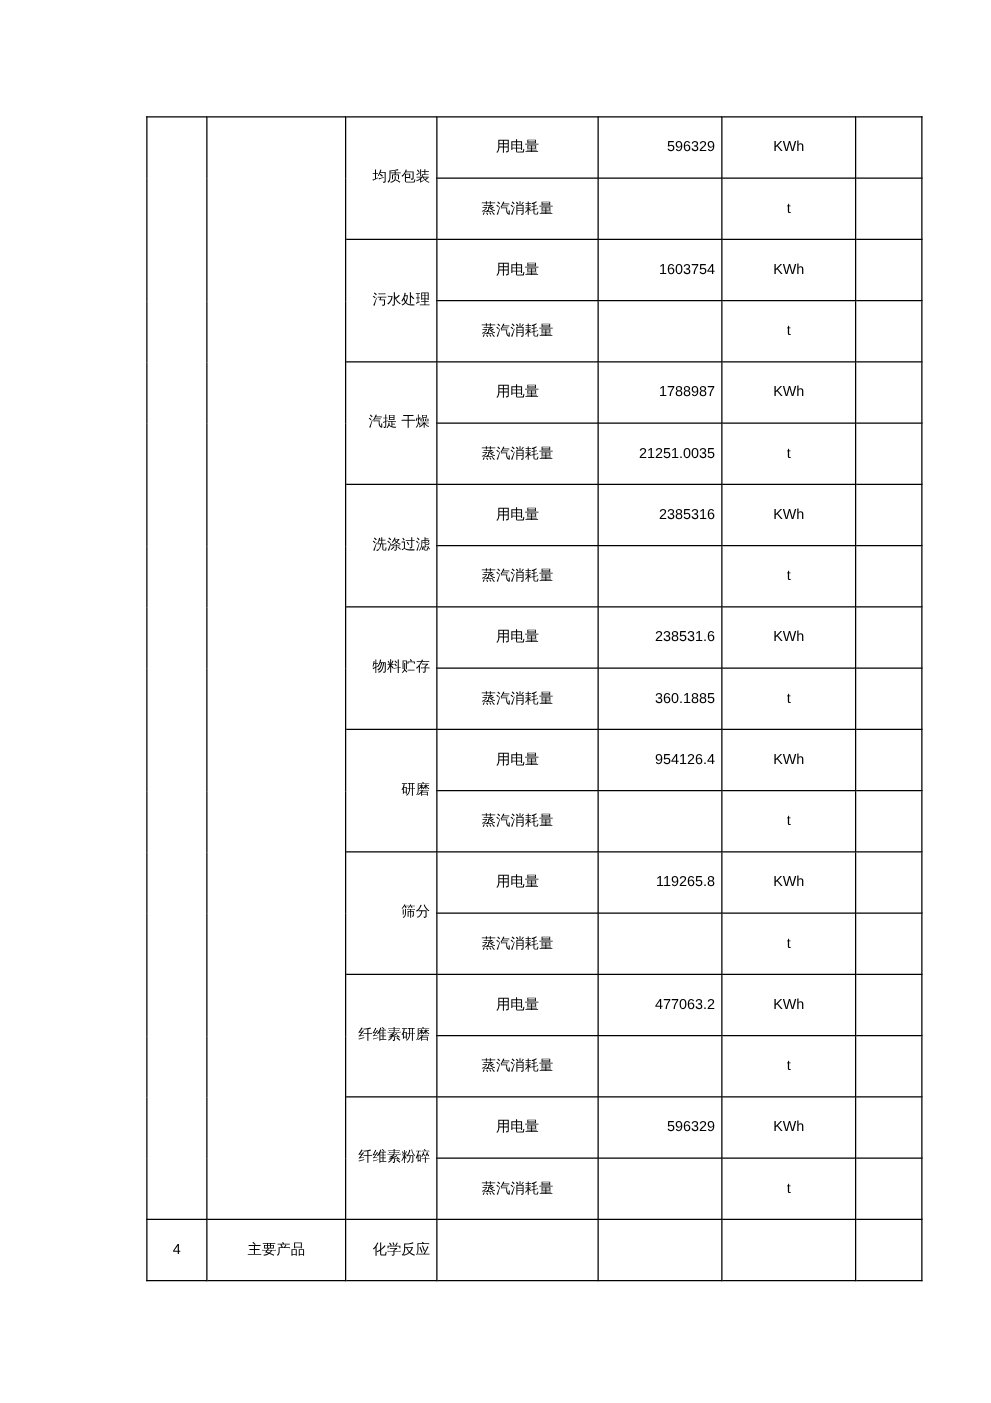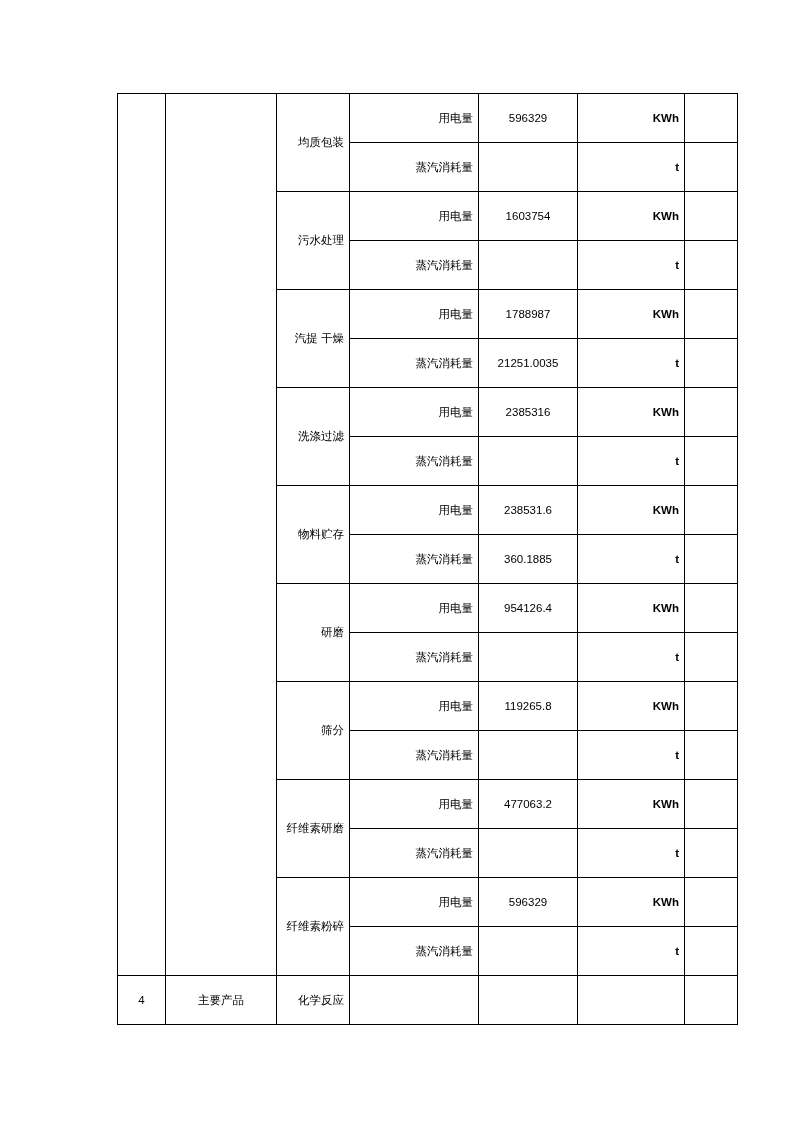"用电量" td.c-item { text-align: right -> center }
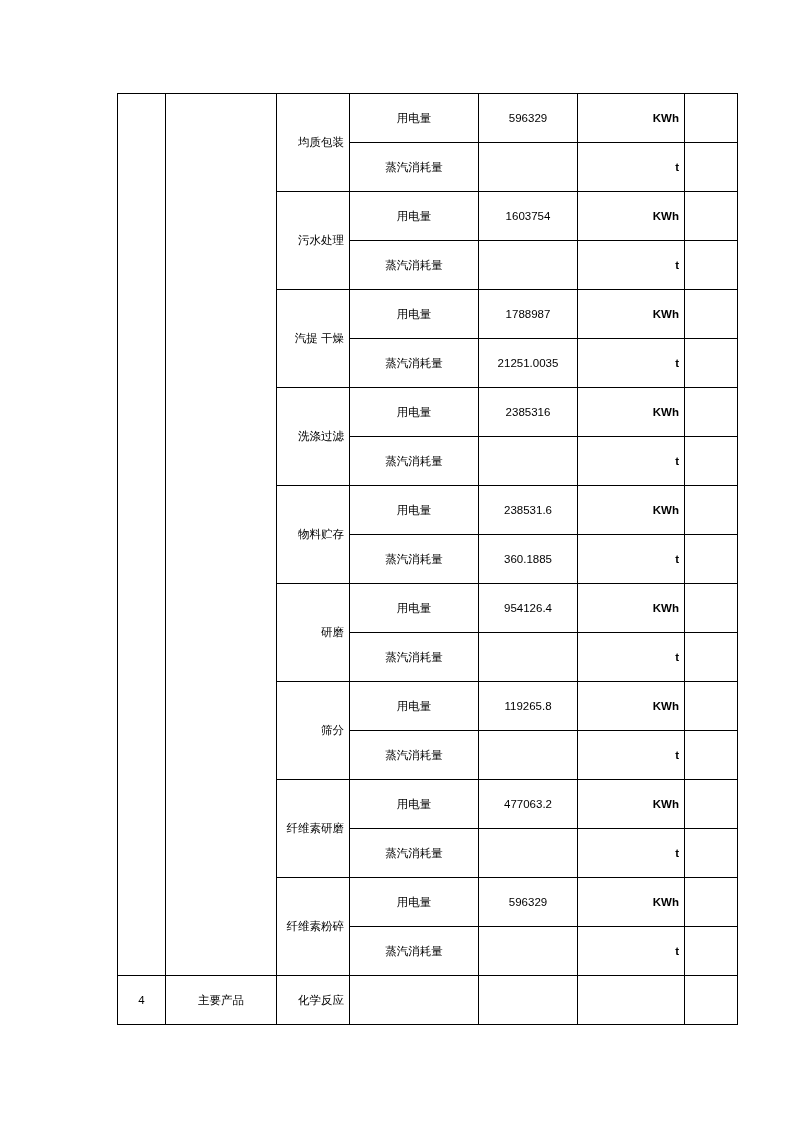"596329" td.c-value { text-align: center -> right }
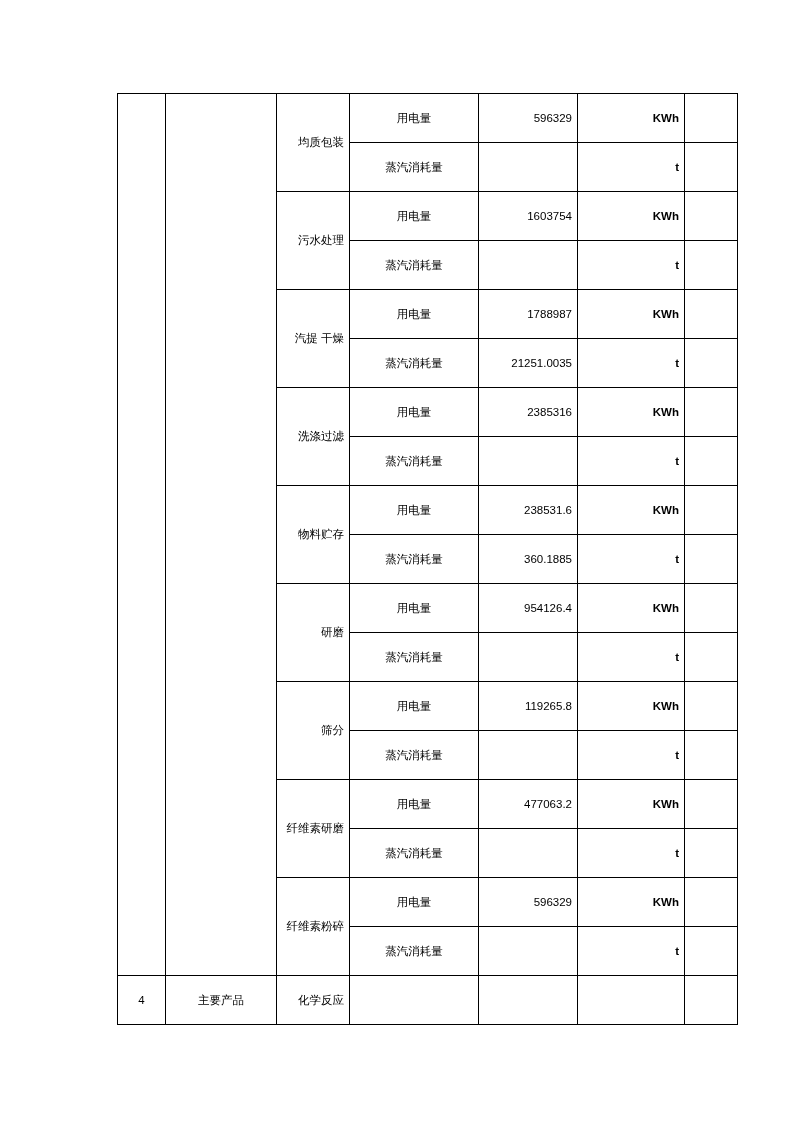"KWh" td.c-unit { font-weight: bold -> none; text-align: right -> center }
